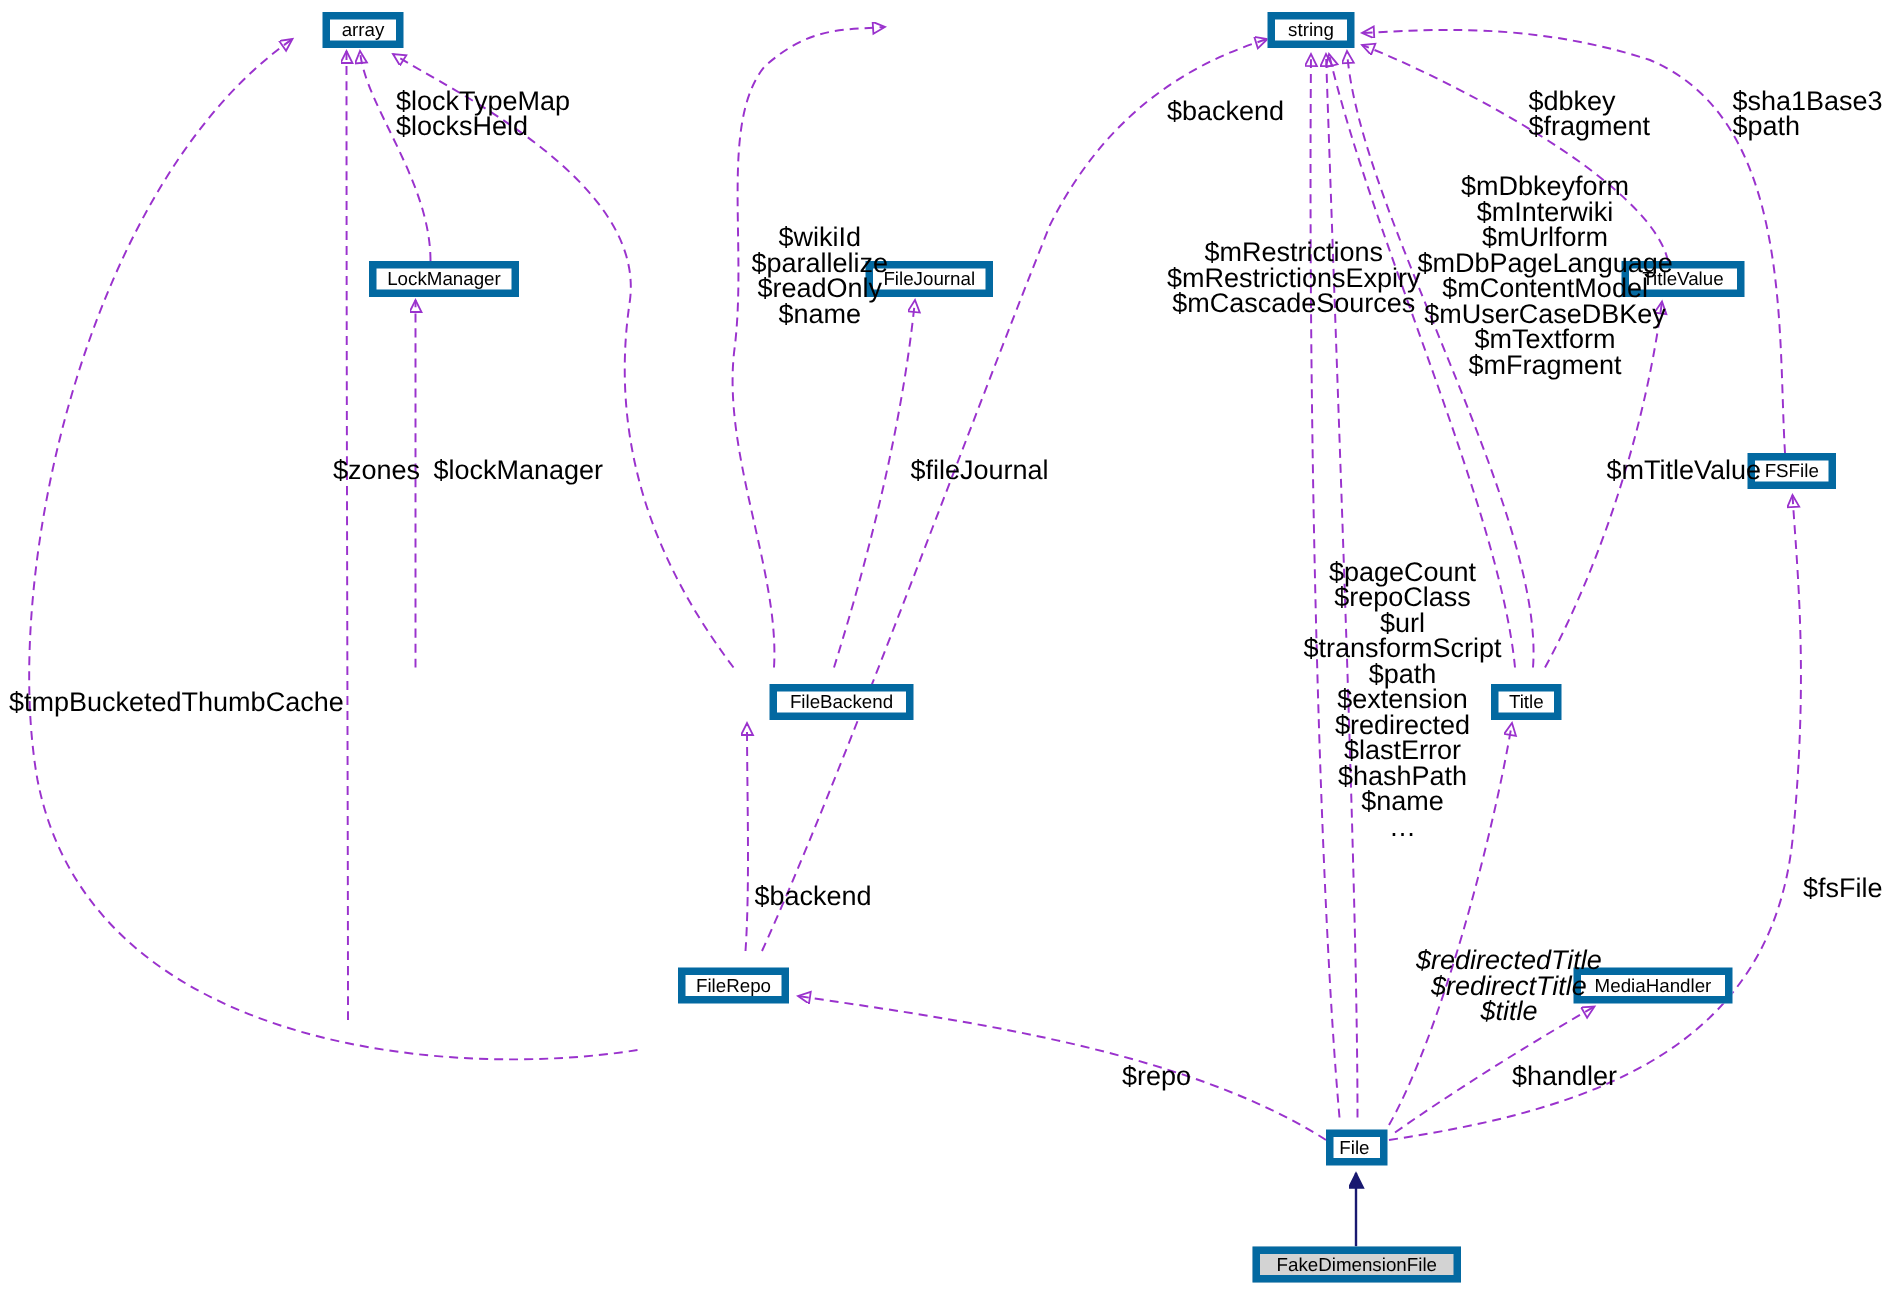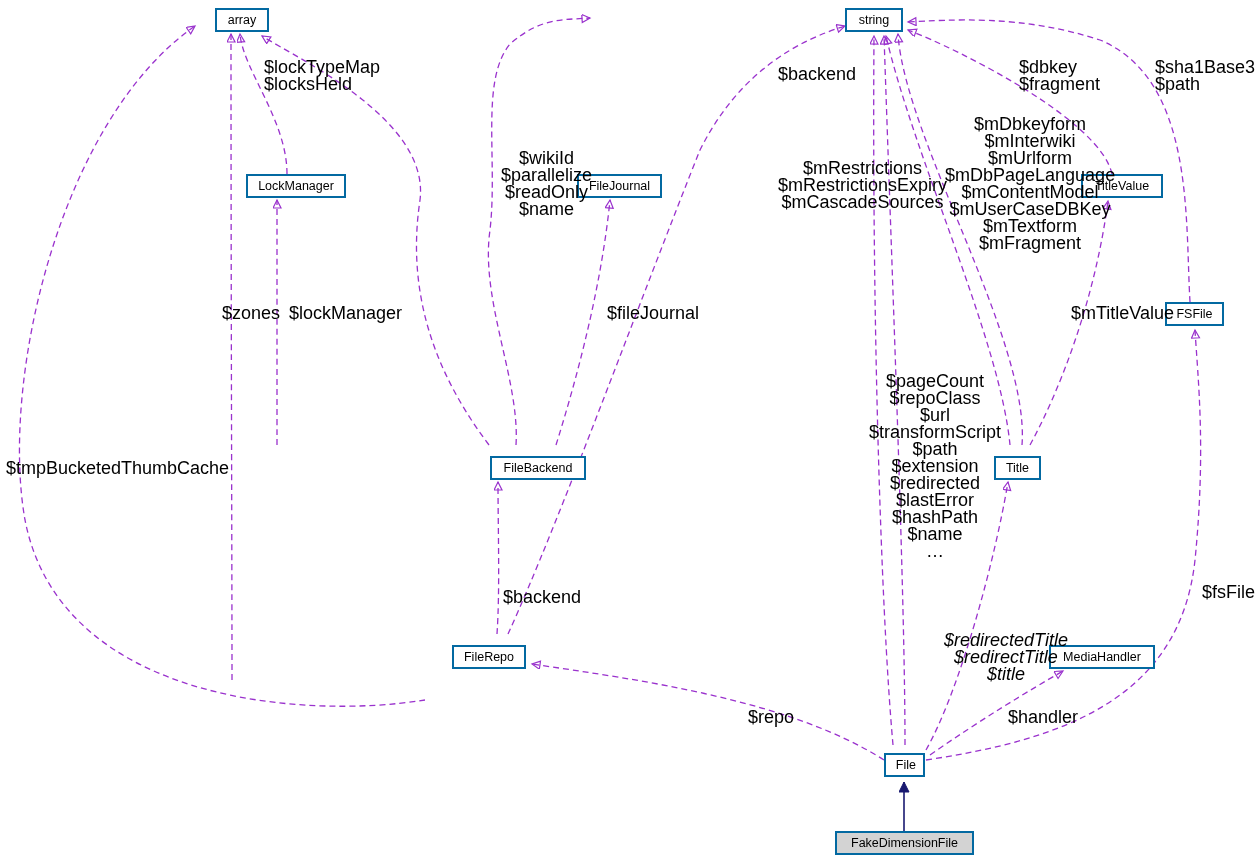"array" .node { border: 2px solid #0369a1 -> 5px solid #0369a1 }
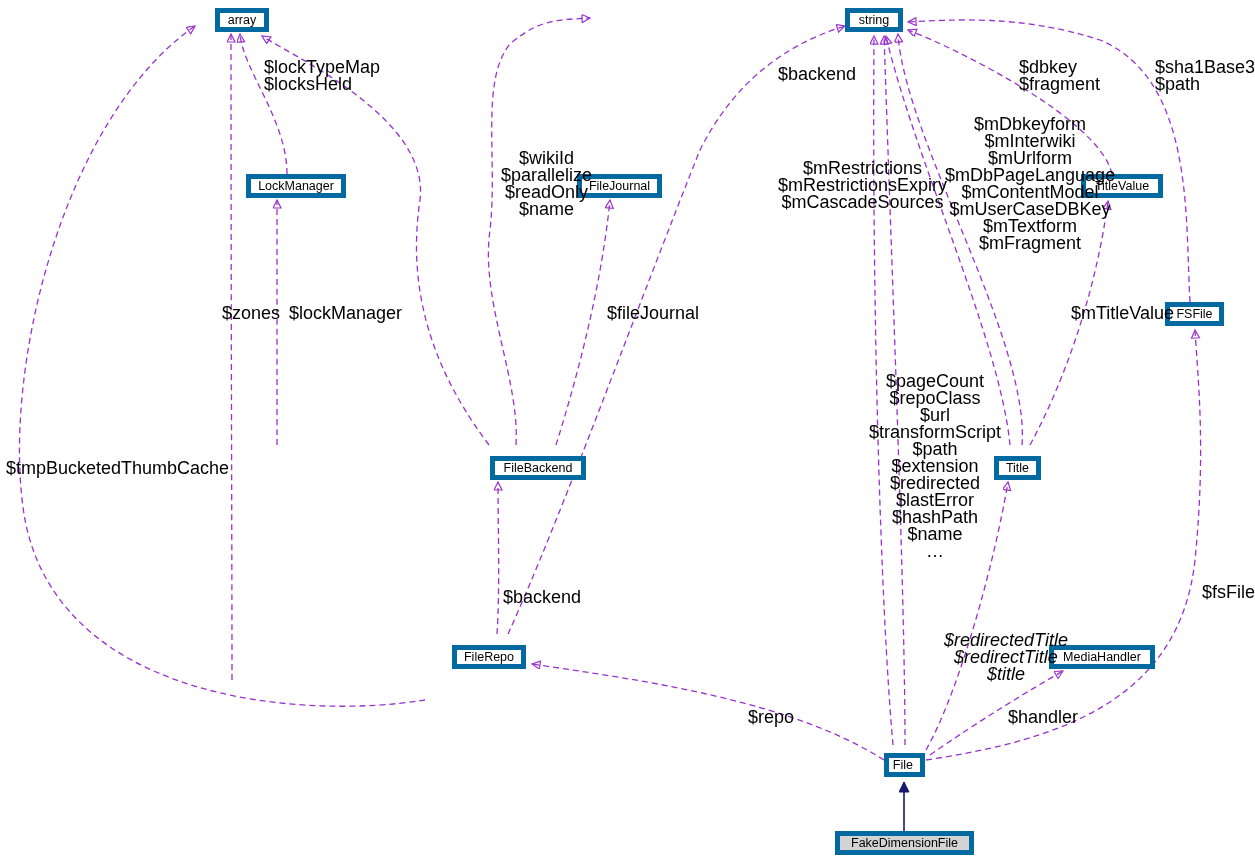"FileBackend" div.node { left: 490px -> 513px }
